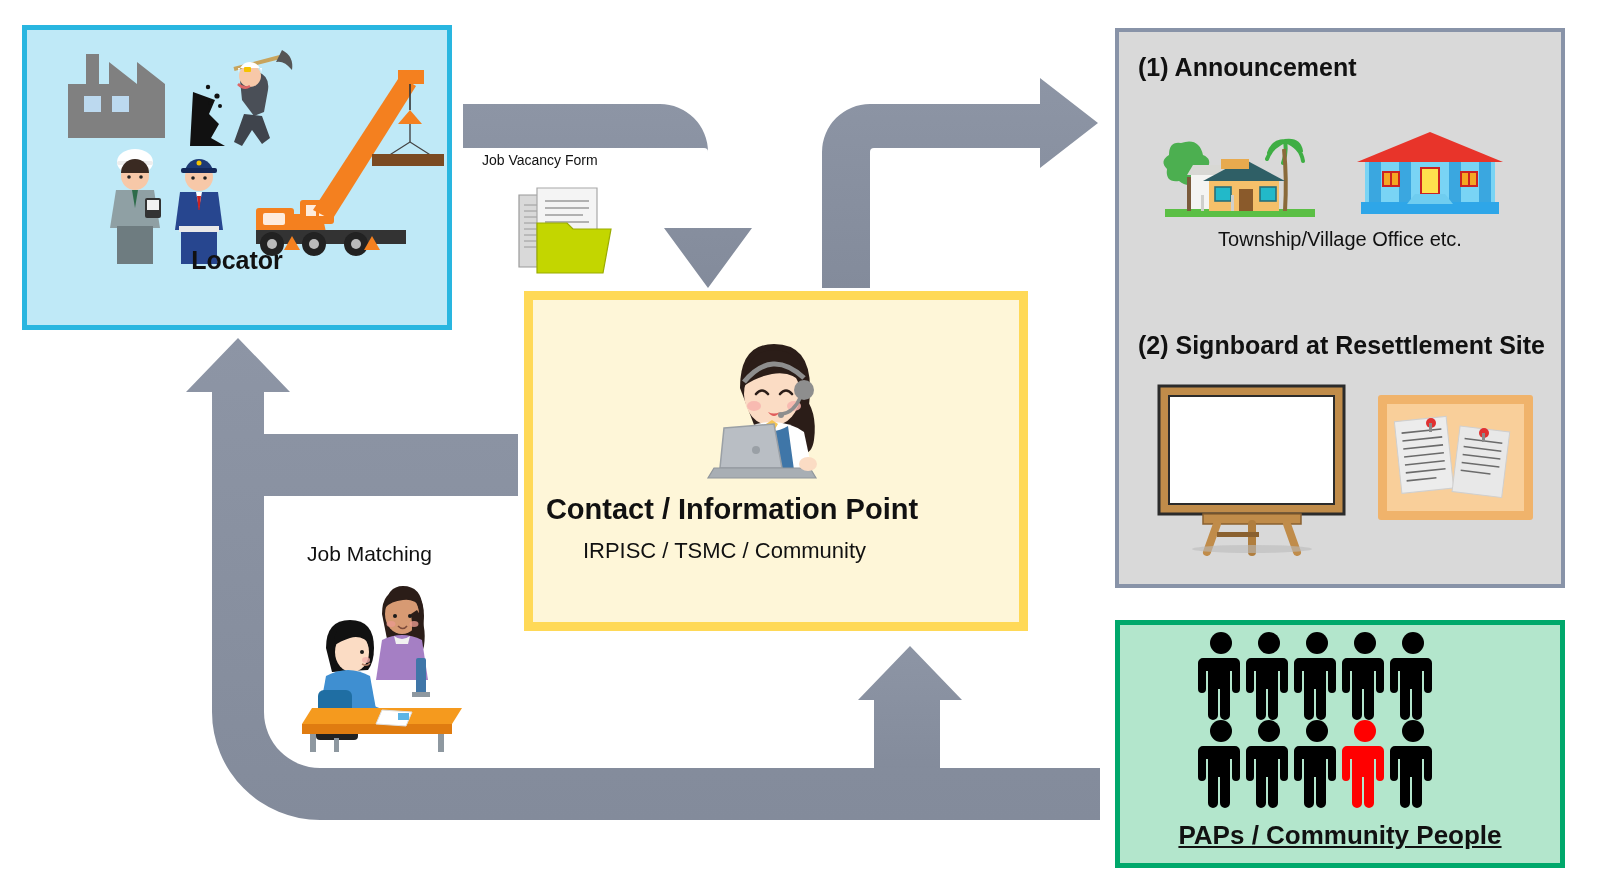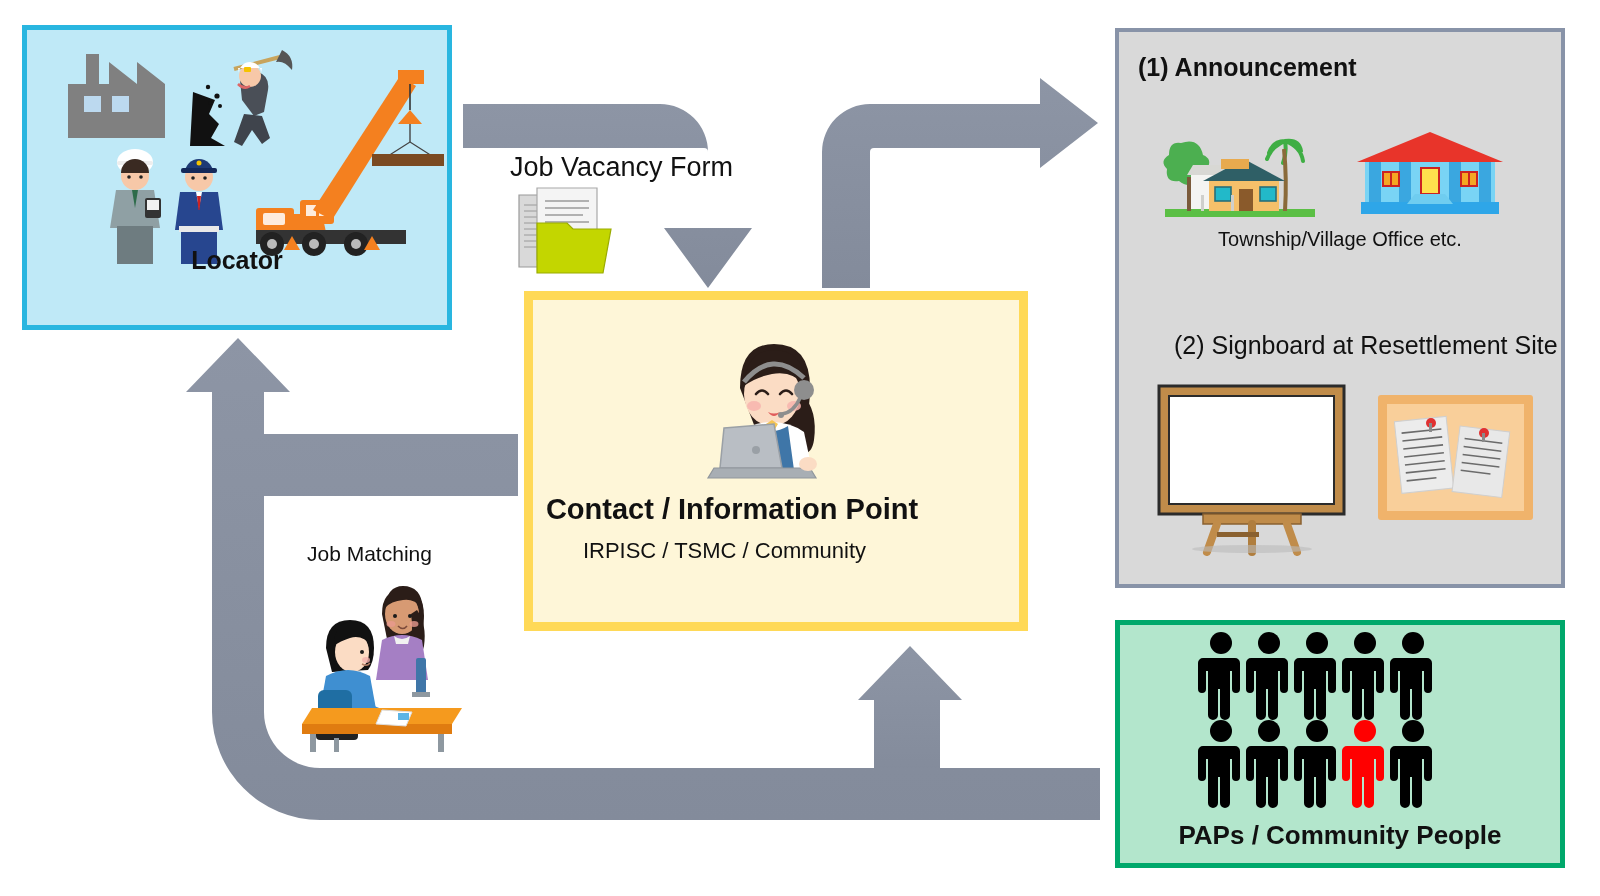"Job Vacancy Form" #jvf-label { font-size: 27px -> 14px; margin-left: 28px -> none }
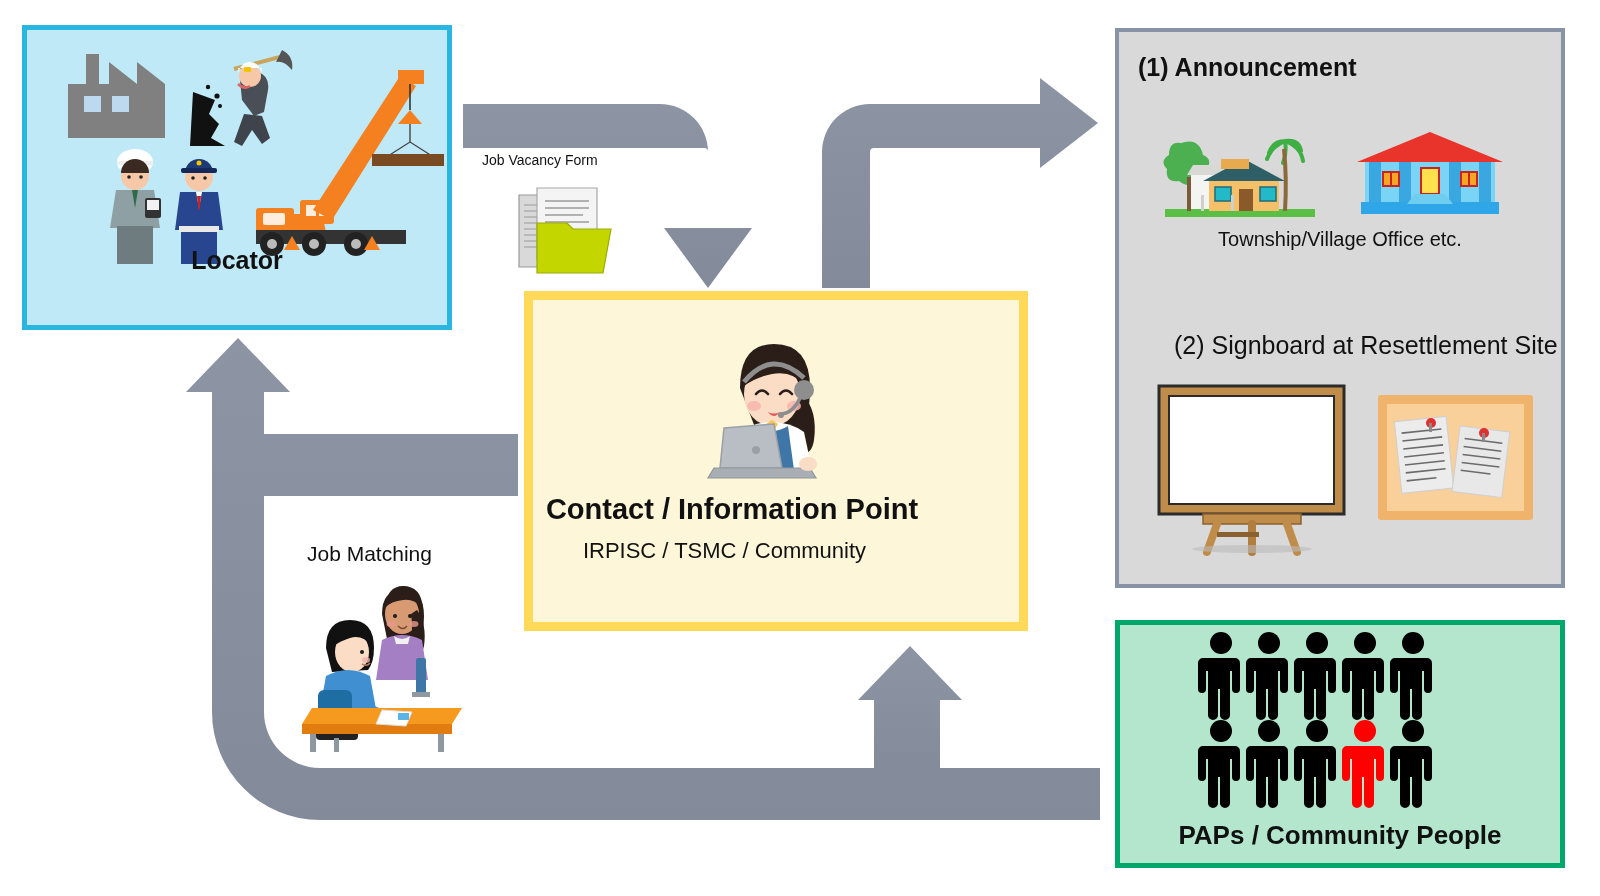"(2) Signboard at Resettlement Site" #announce-h2 { font-weight: normal -> bold; margin-left: 36px -> none }
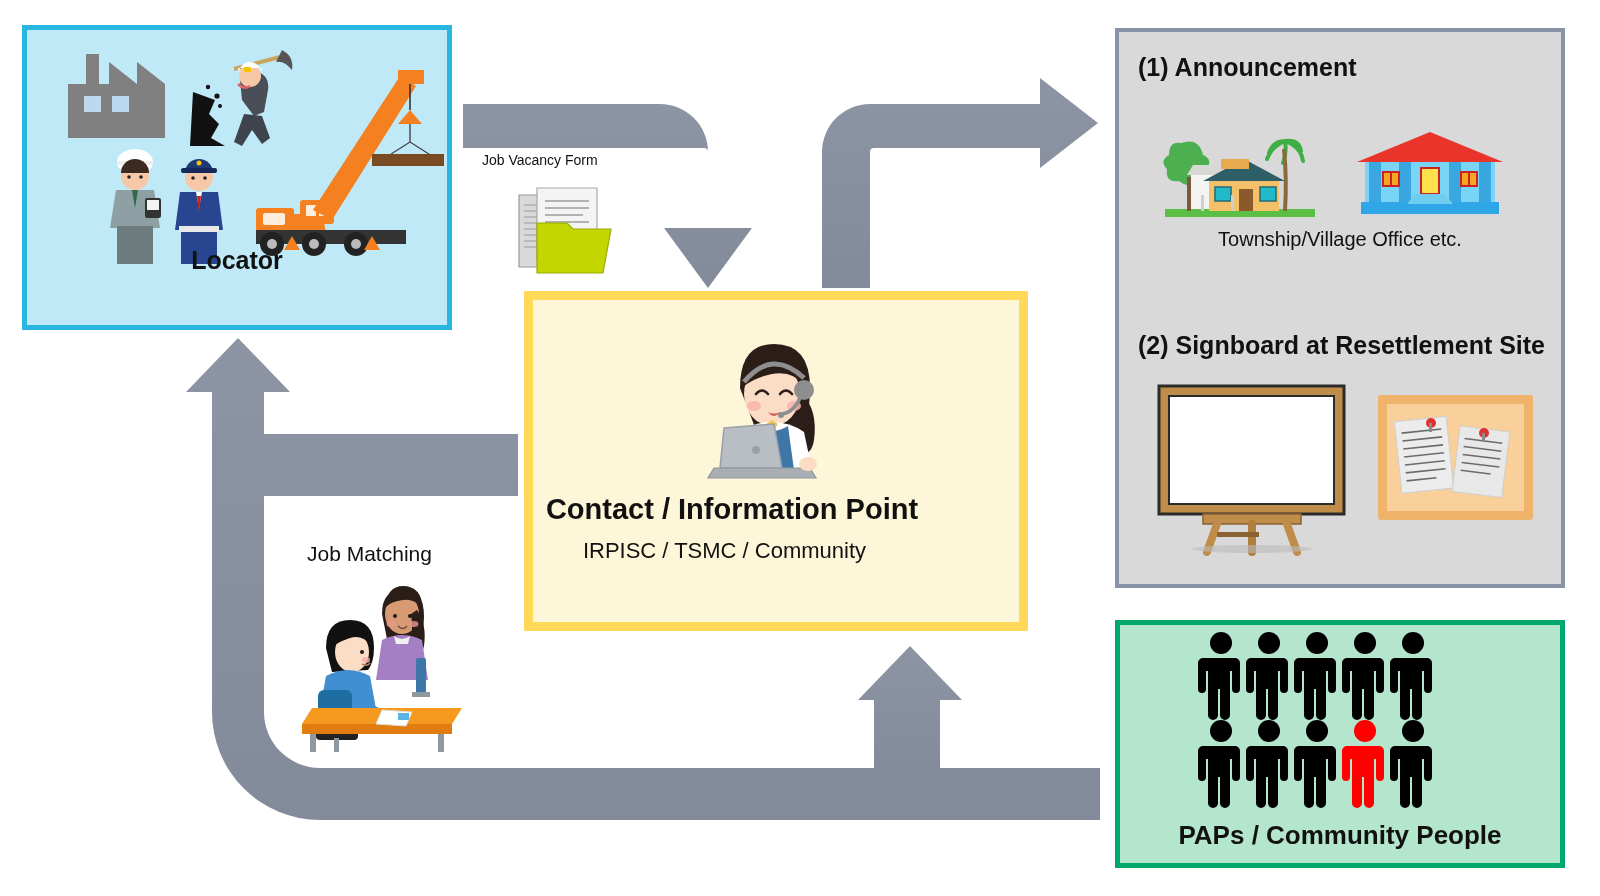"PAPs / Community People" #paps-label { text-decoration: none -> underline }
